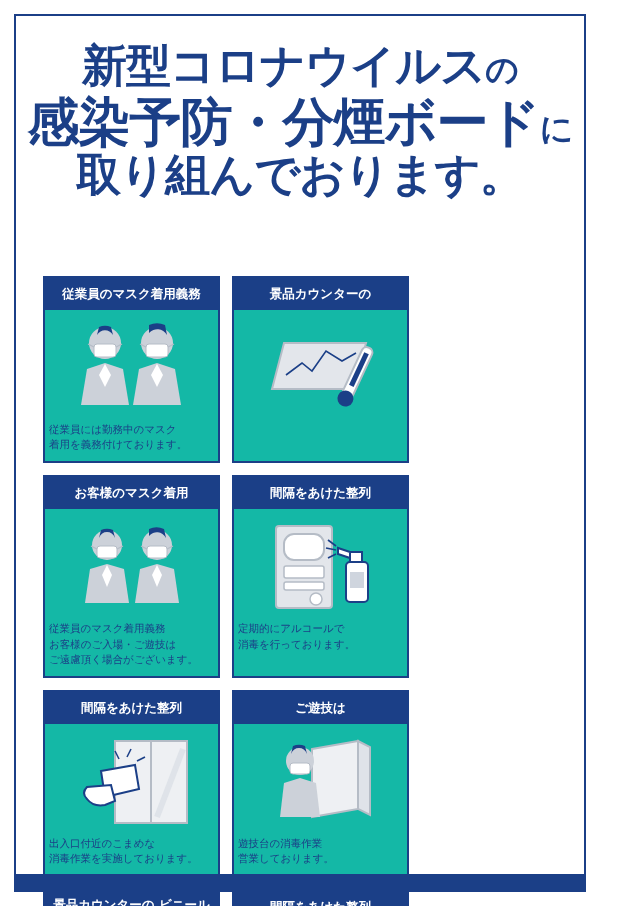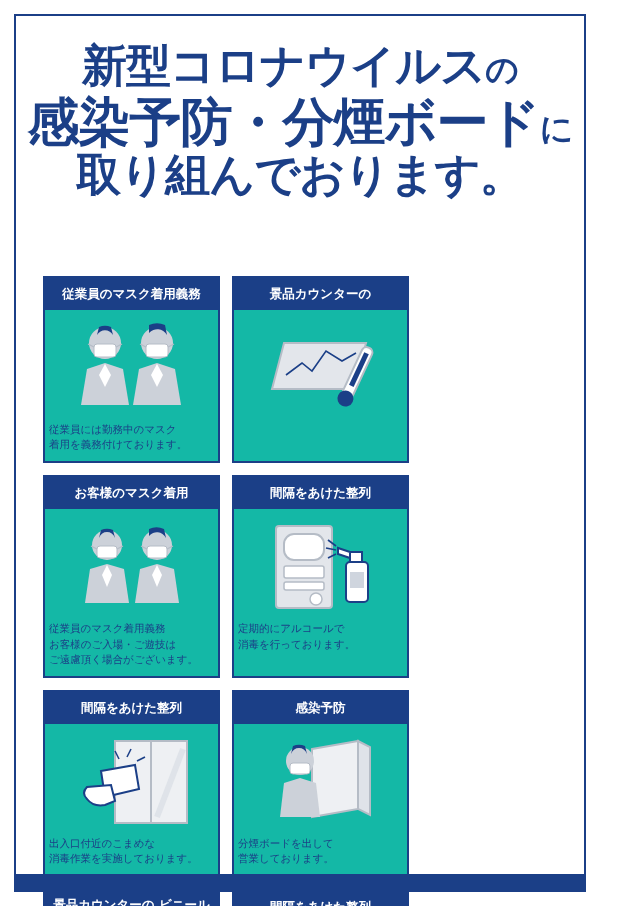"感染予防" div.card-title { text: 感染予防 -> ご遊技は }
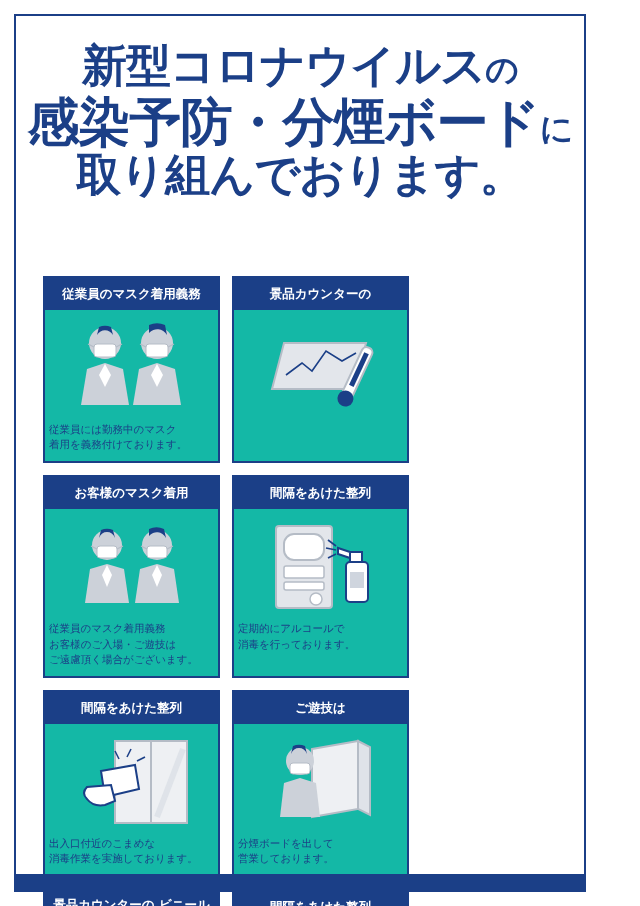"分煙ボードを出して" div.card-text { text: 分煙ボードを出して -> 遊技台の消毒作業 }
